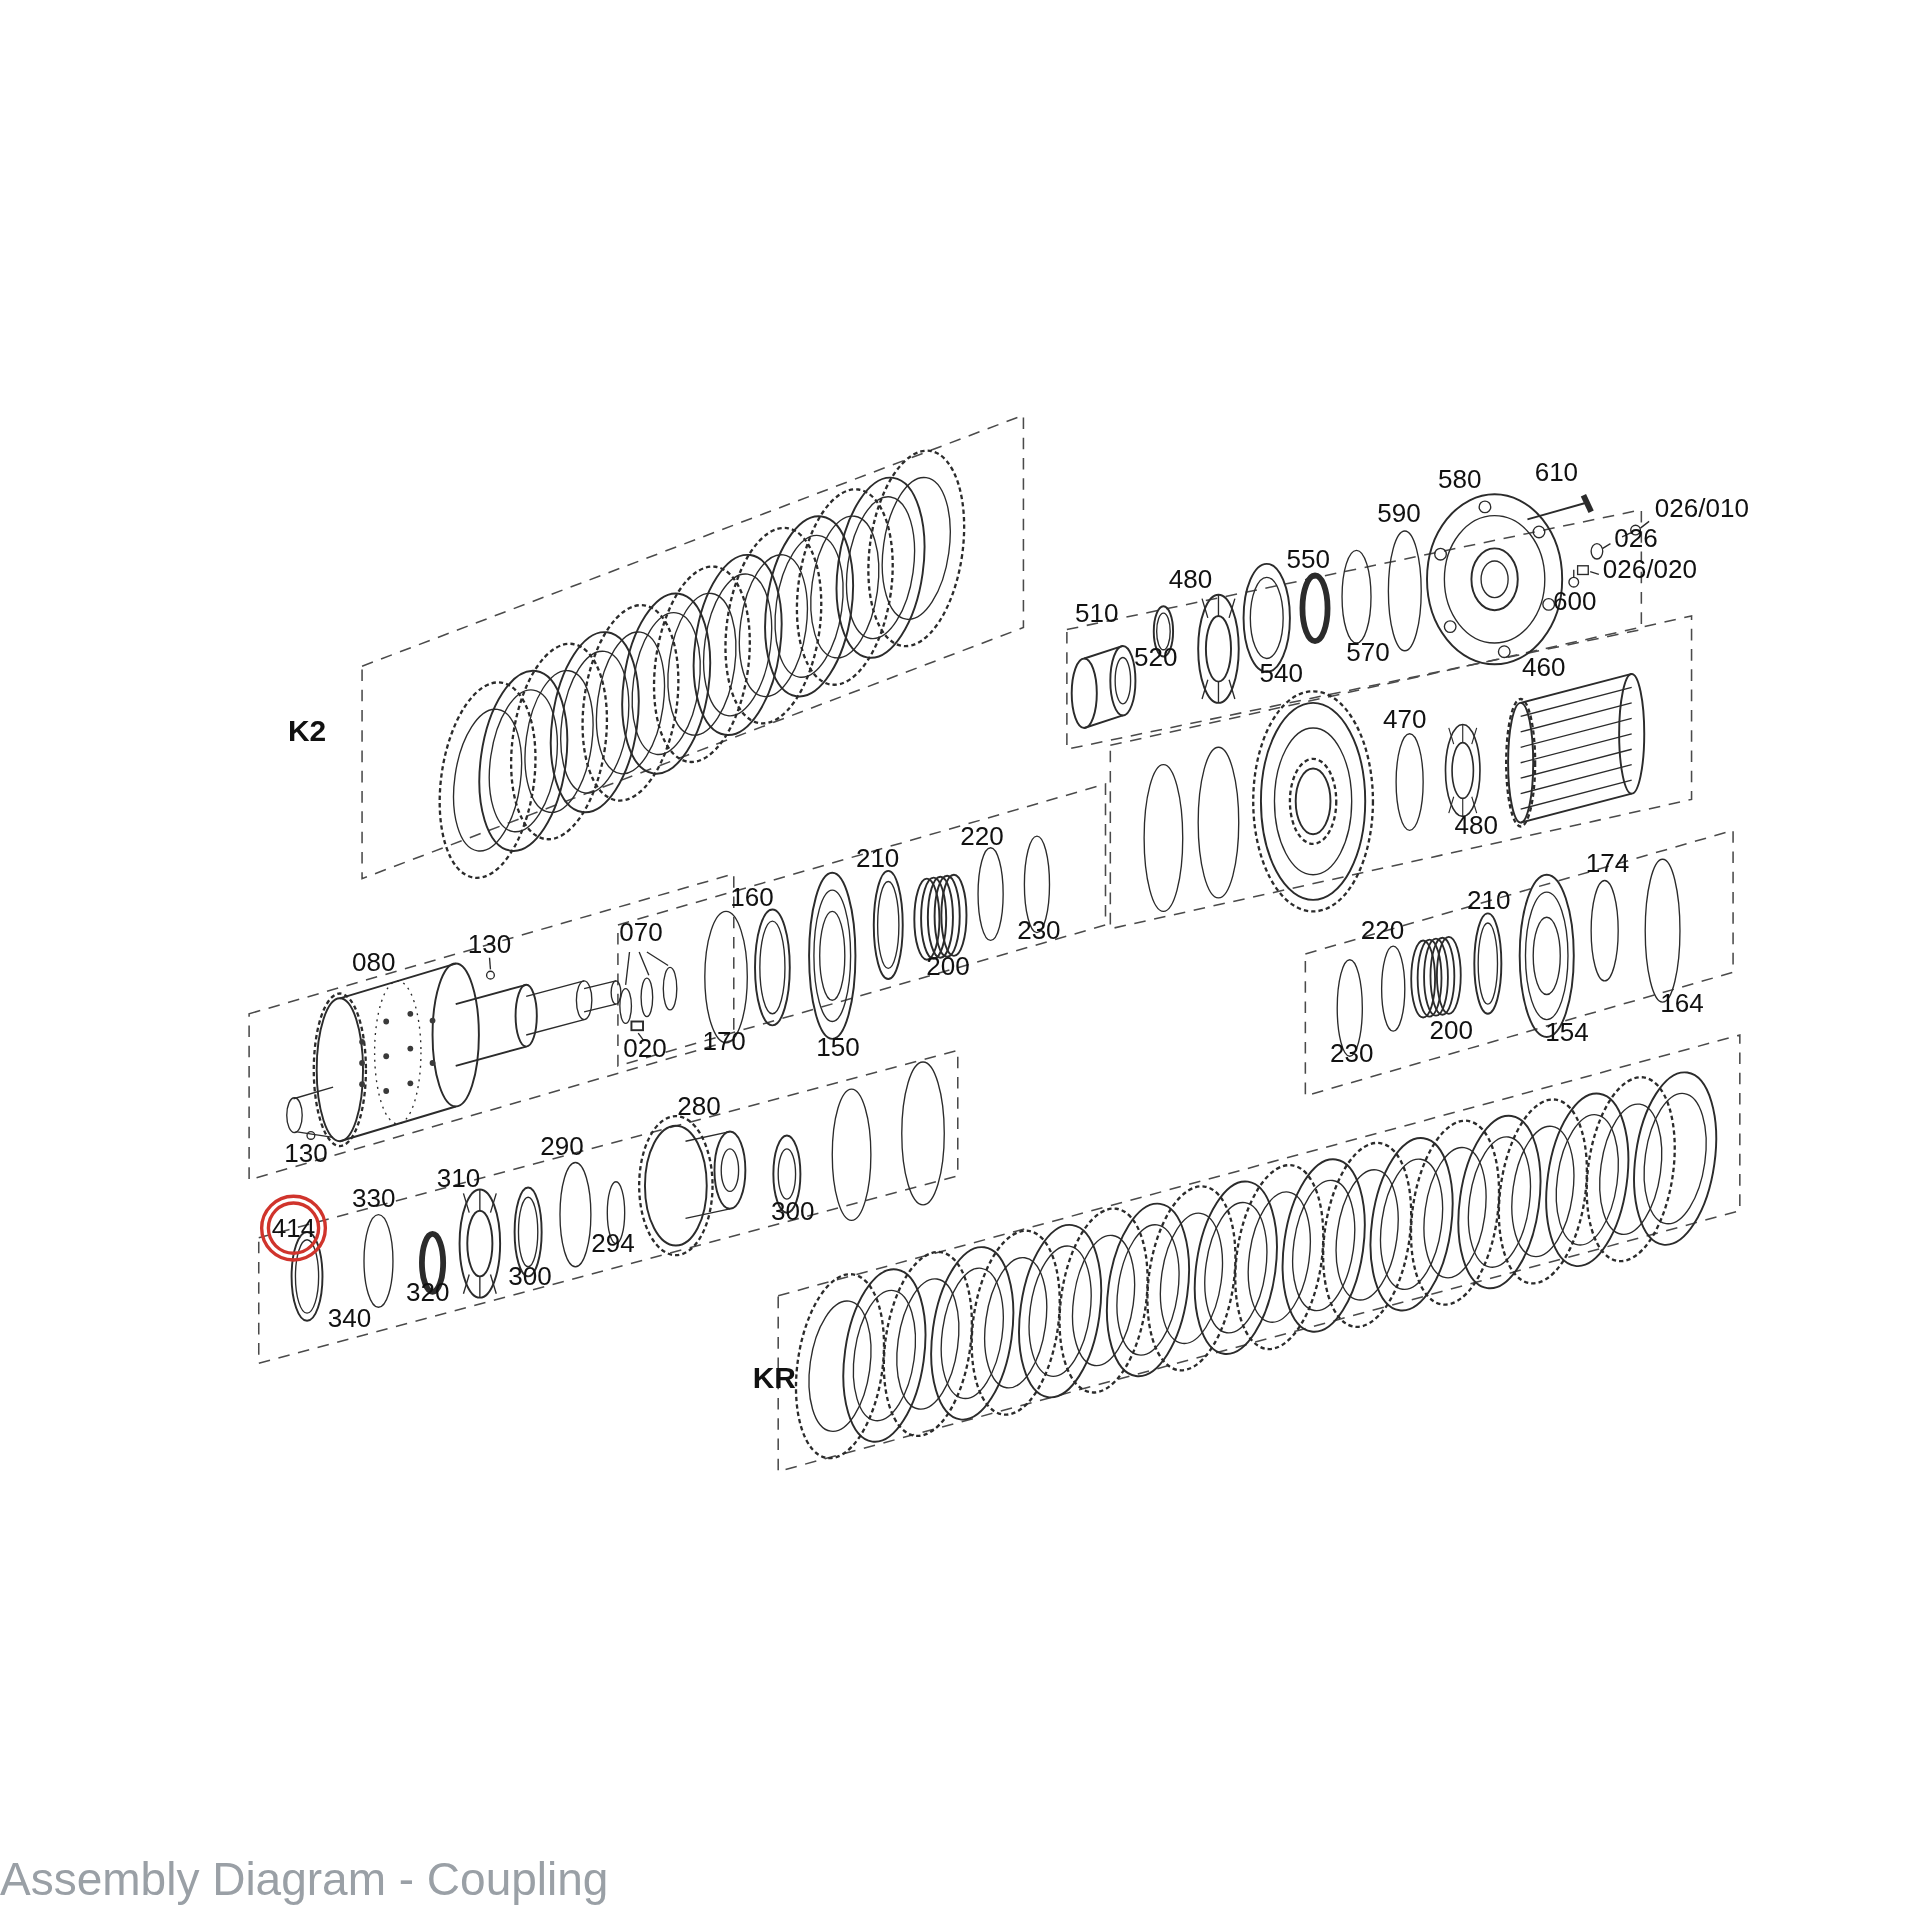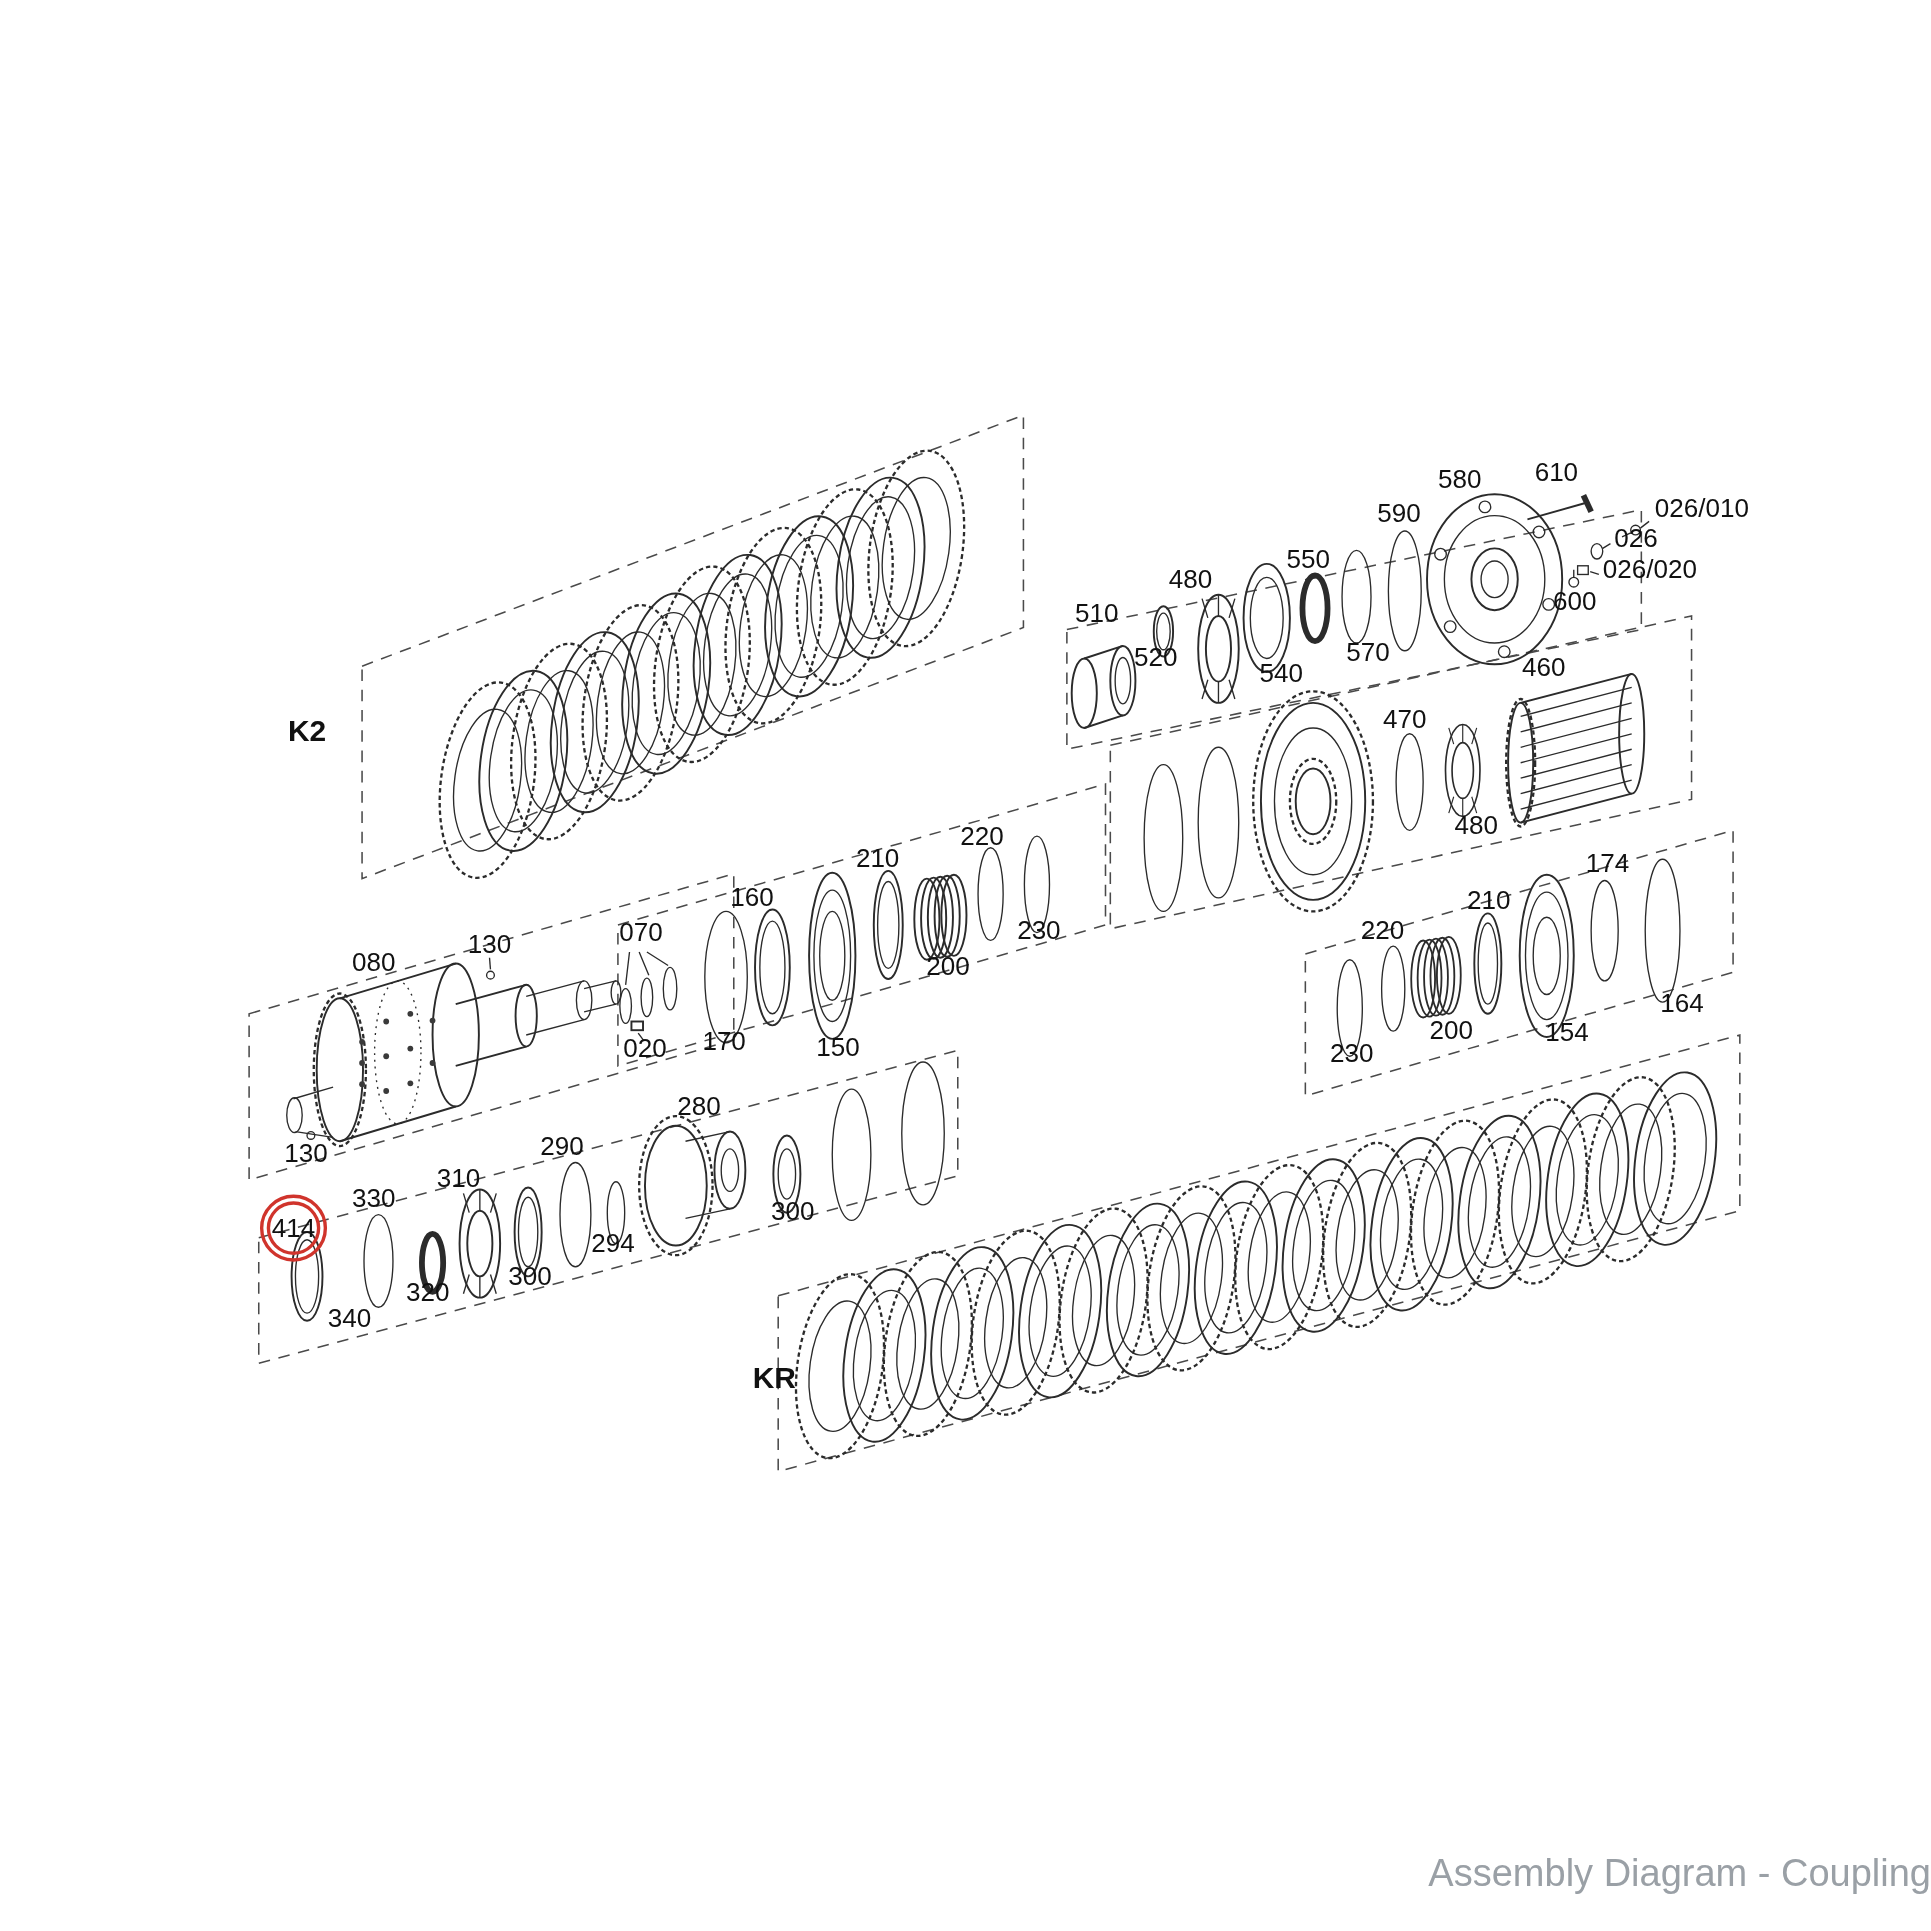"Assembly Diagram - Coupling" #title { font-size: 38px -> 46px; text-align: right -> left }
